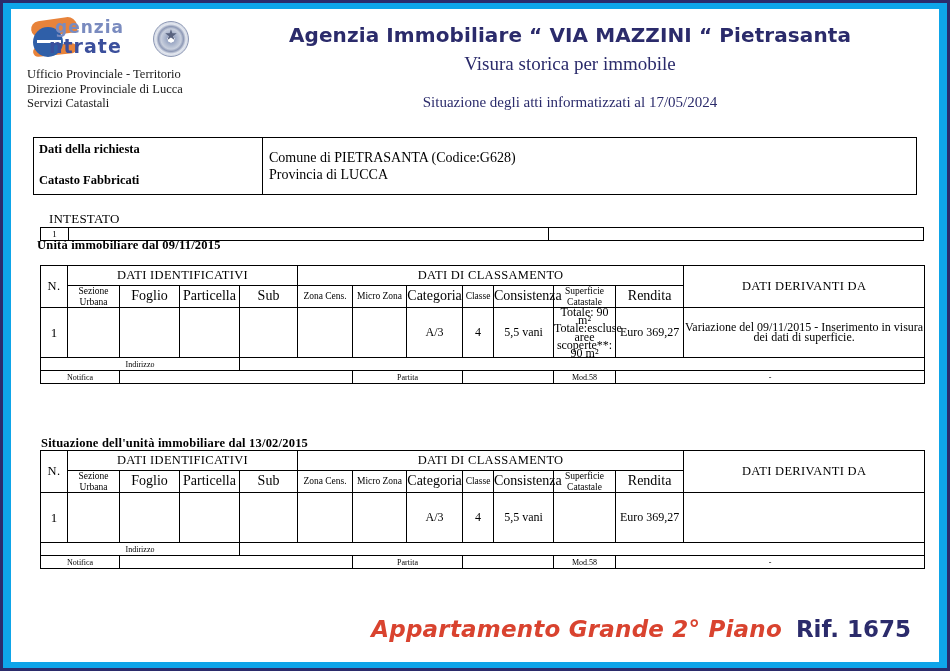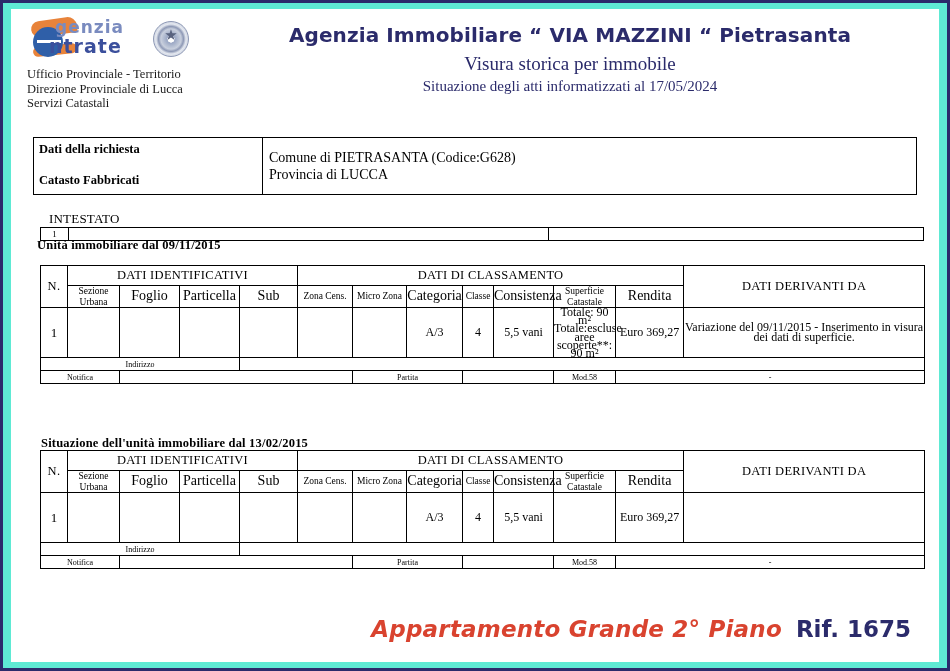"genzia" .page { background: #5eead4 -> #0ea5e9 }
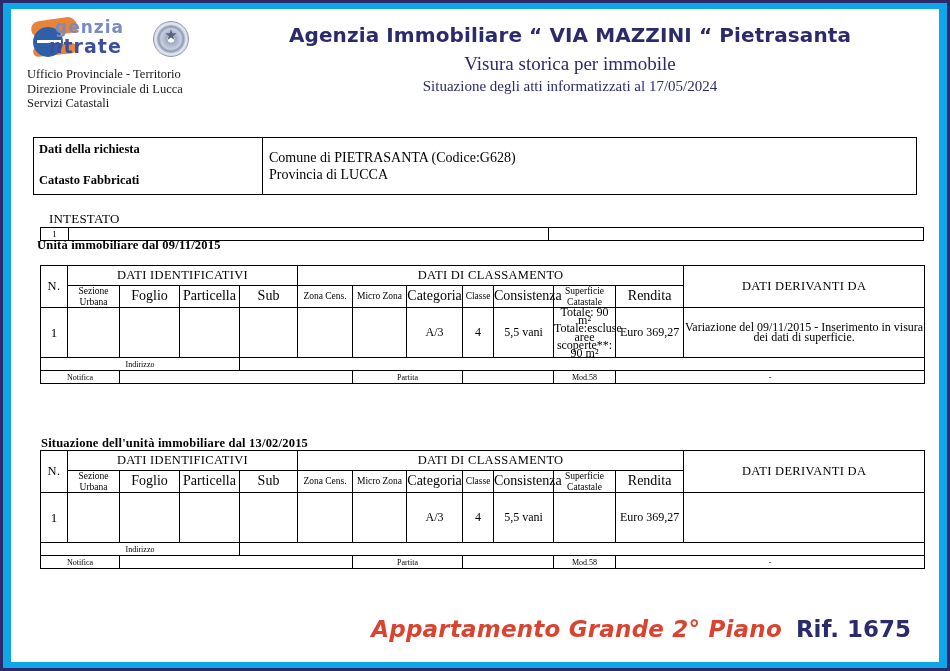"Situazione degli atti informatizzati al" .t3 { margin-top: 3px -> 19px }
